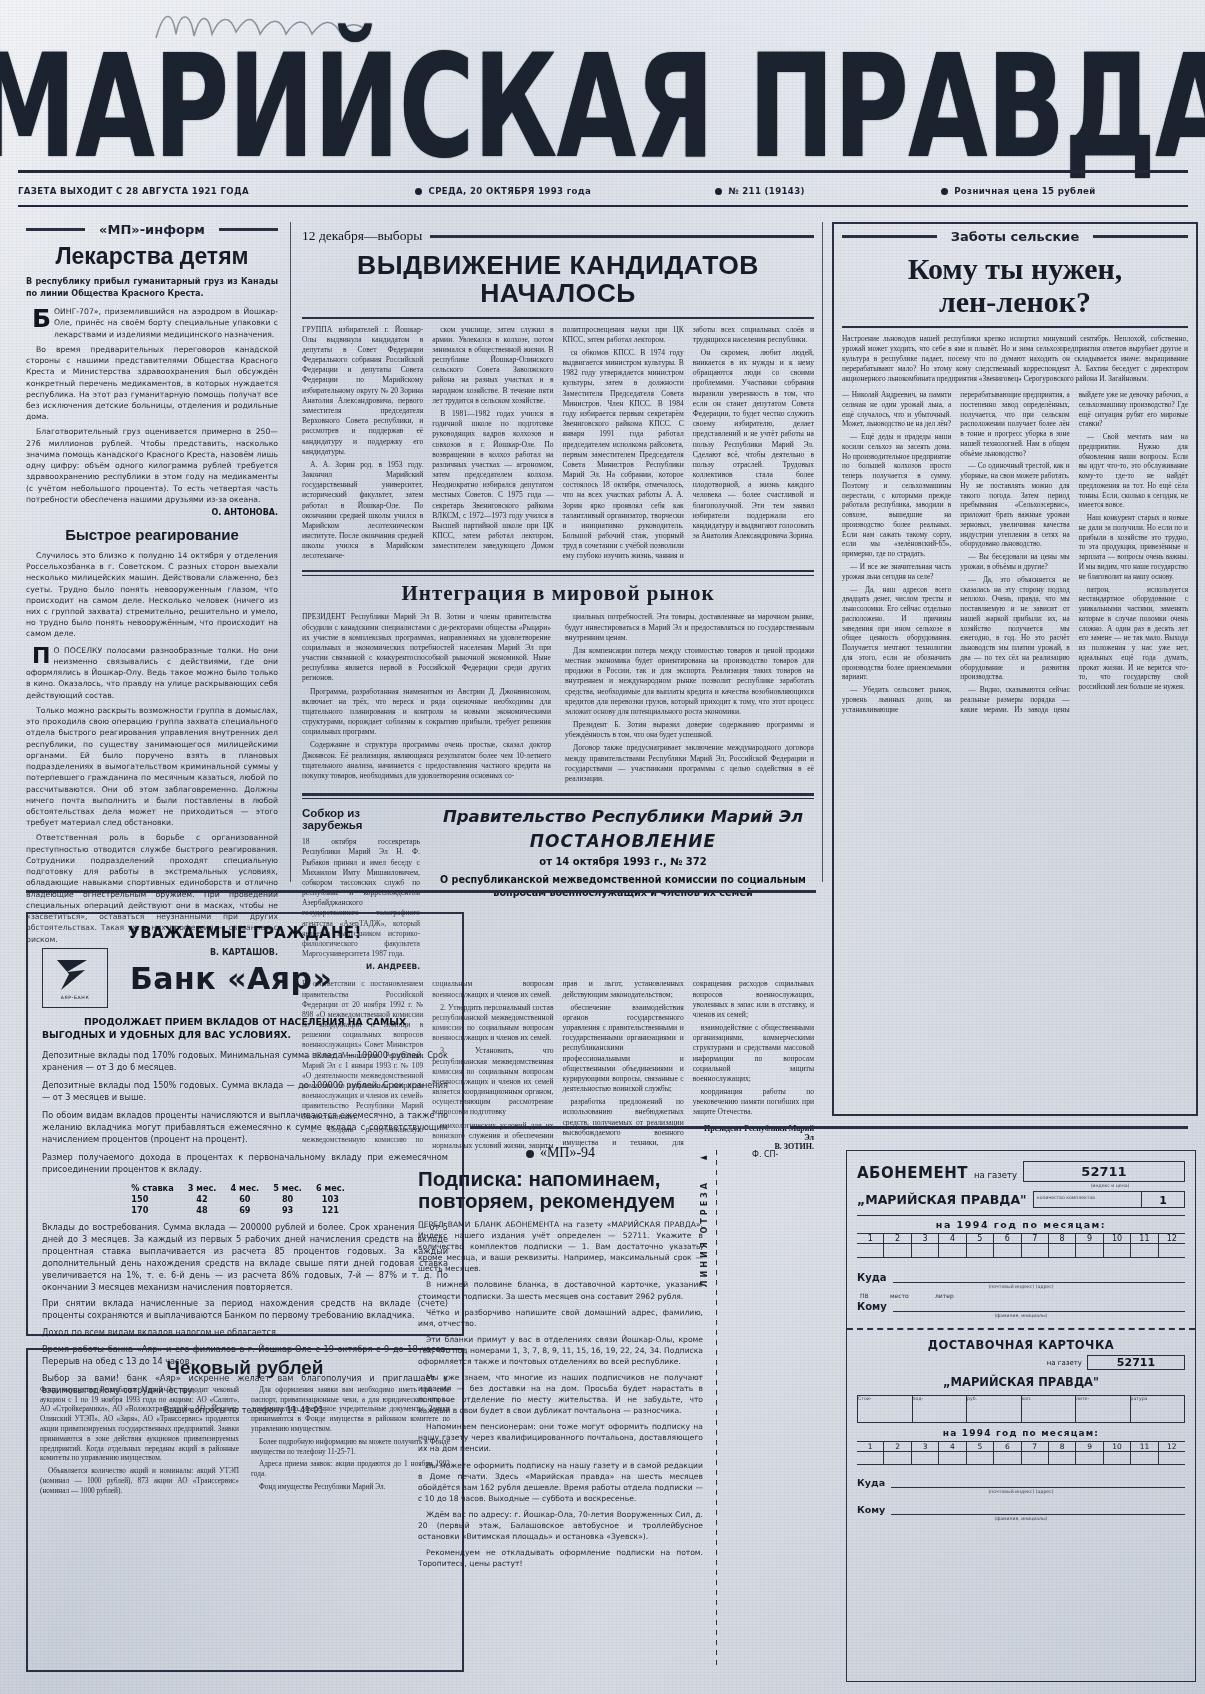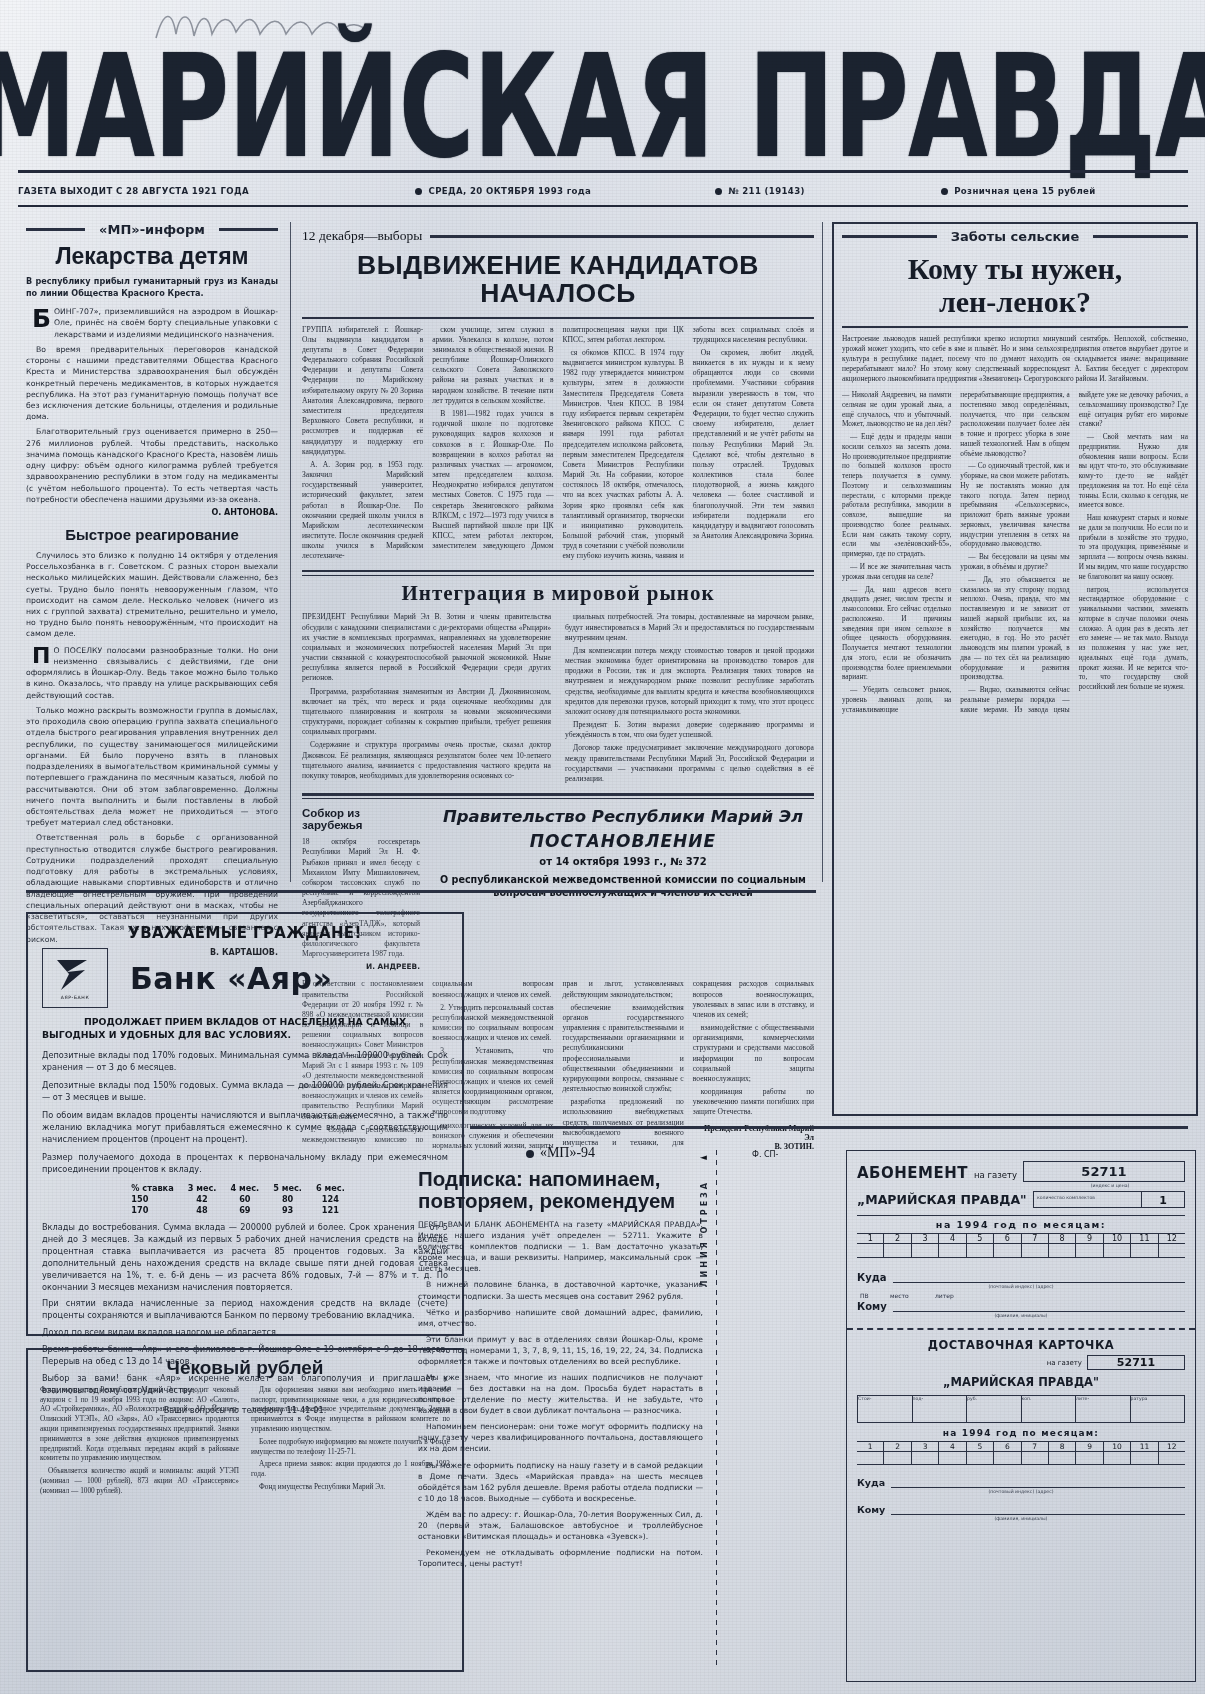"124" td { text: 124 -> 103 }
